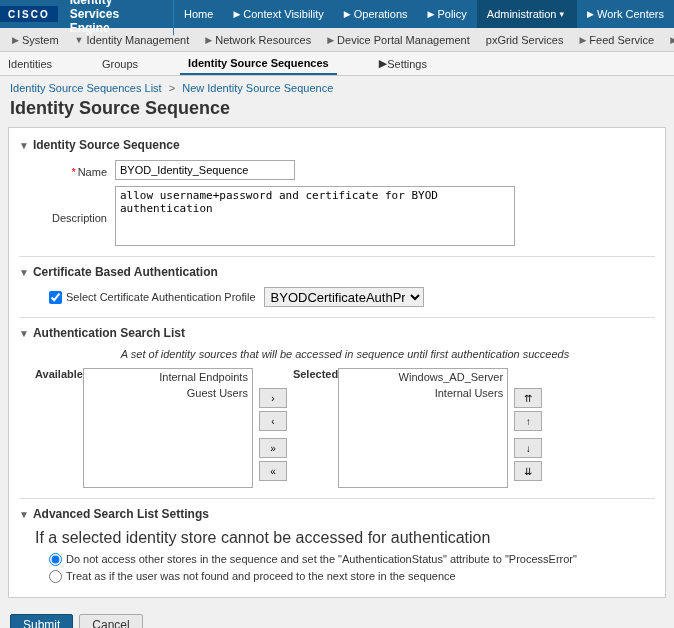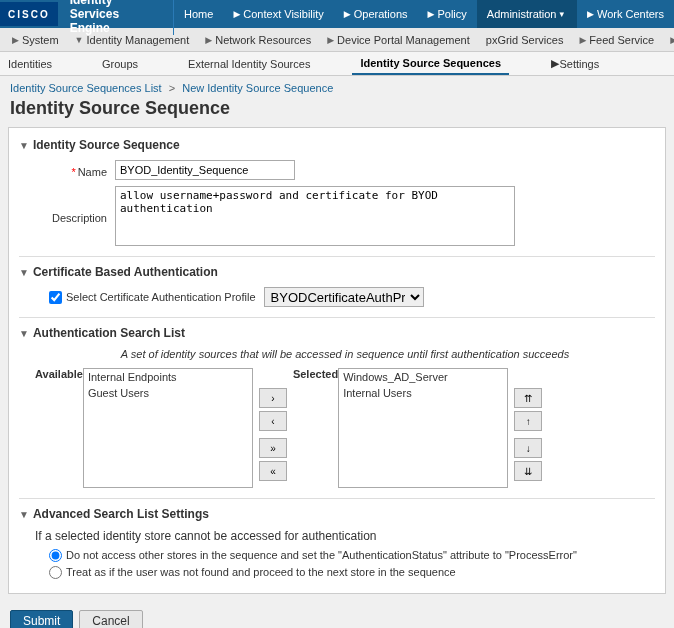"CISCO" .cisco-logo { height: 24px -> 16px }
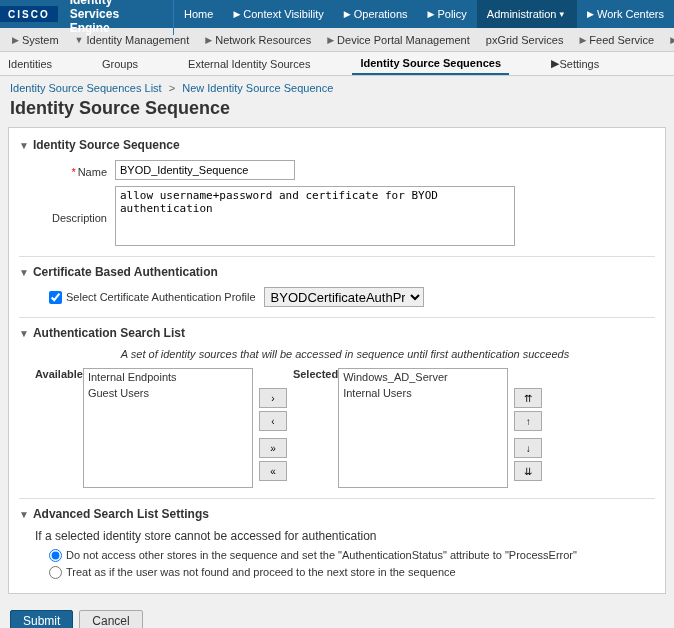"External Identity Sources" div.third-nav-item { html: <div>External Identity Sources</div> -> none }
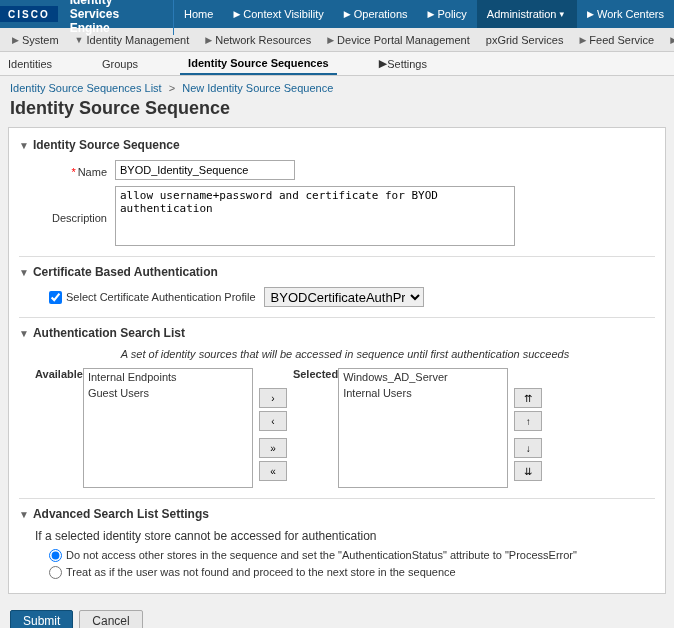"Internal Endpoints" .list-box { text-align: none -> right }
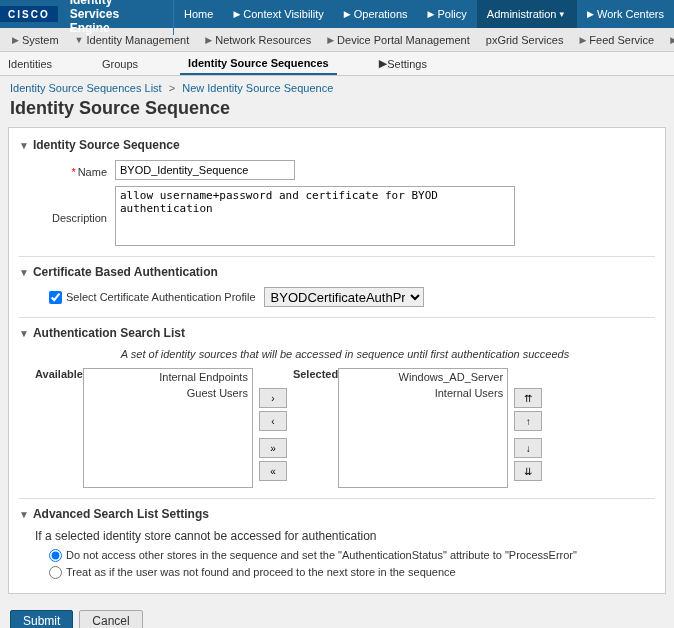"If a selected identity store" .advanced-desc { font-size: 12px -> 16px }
